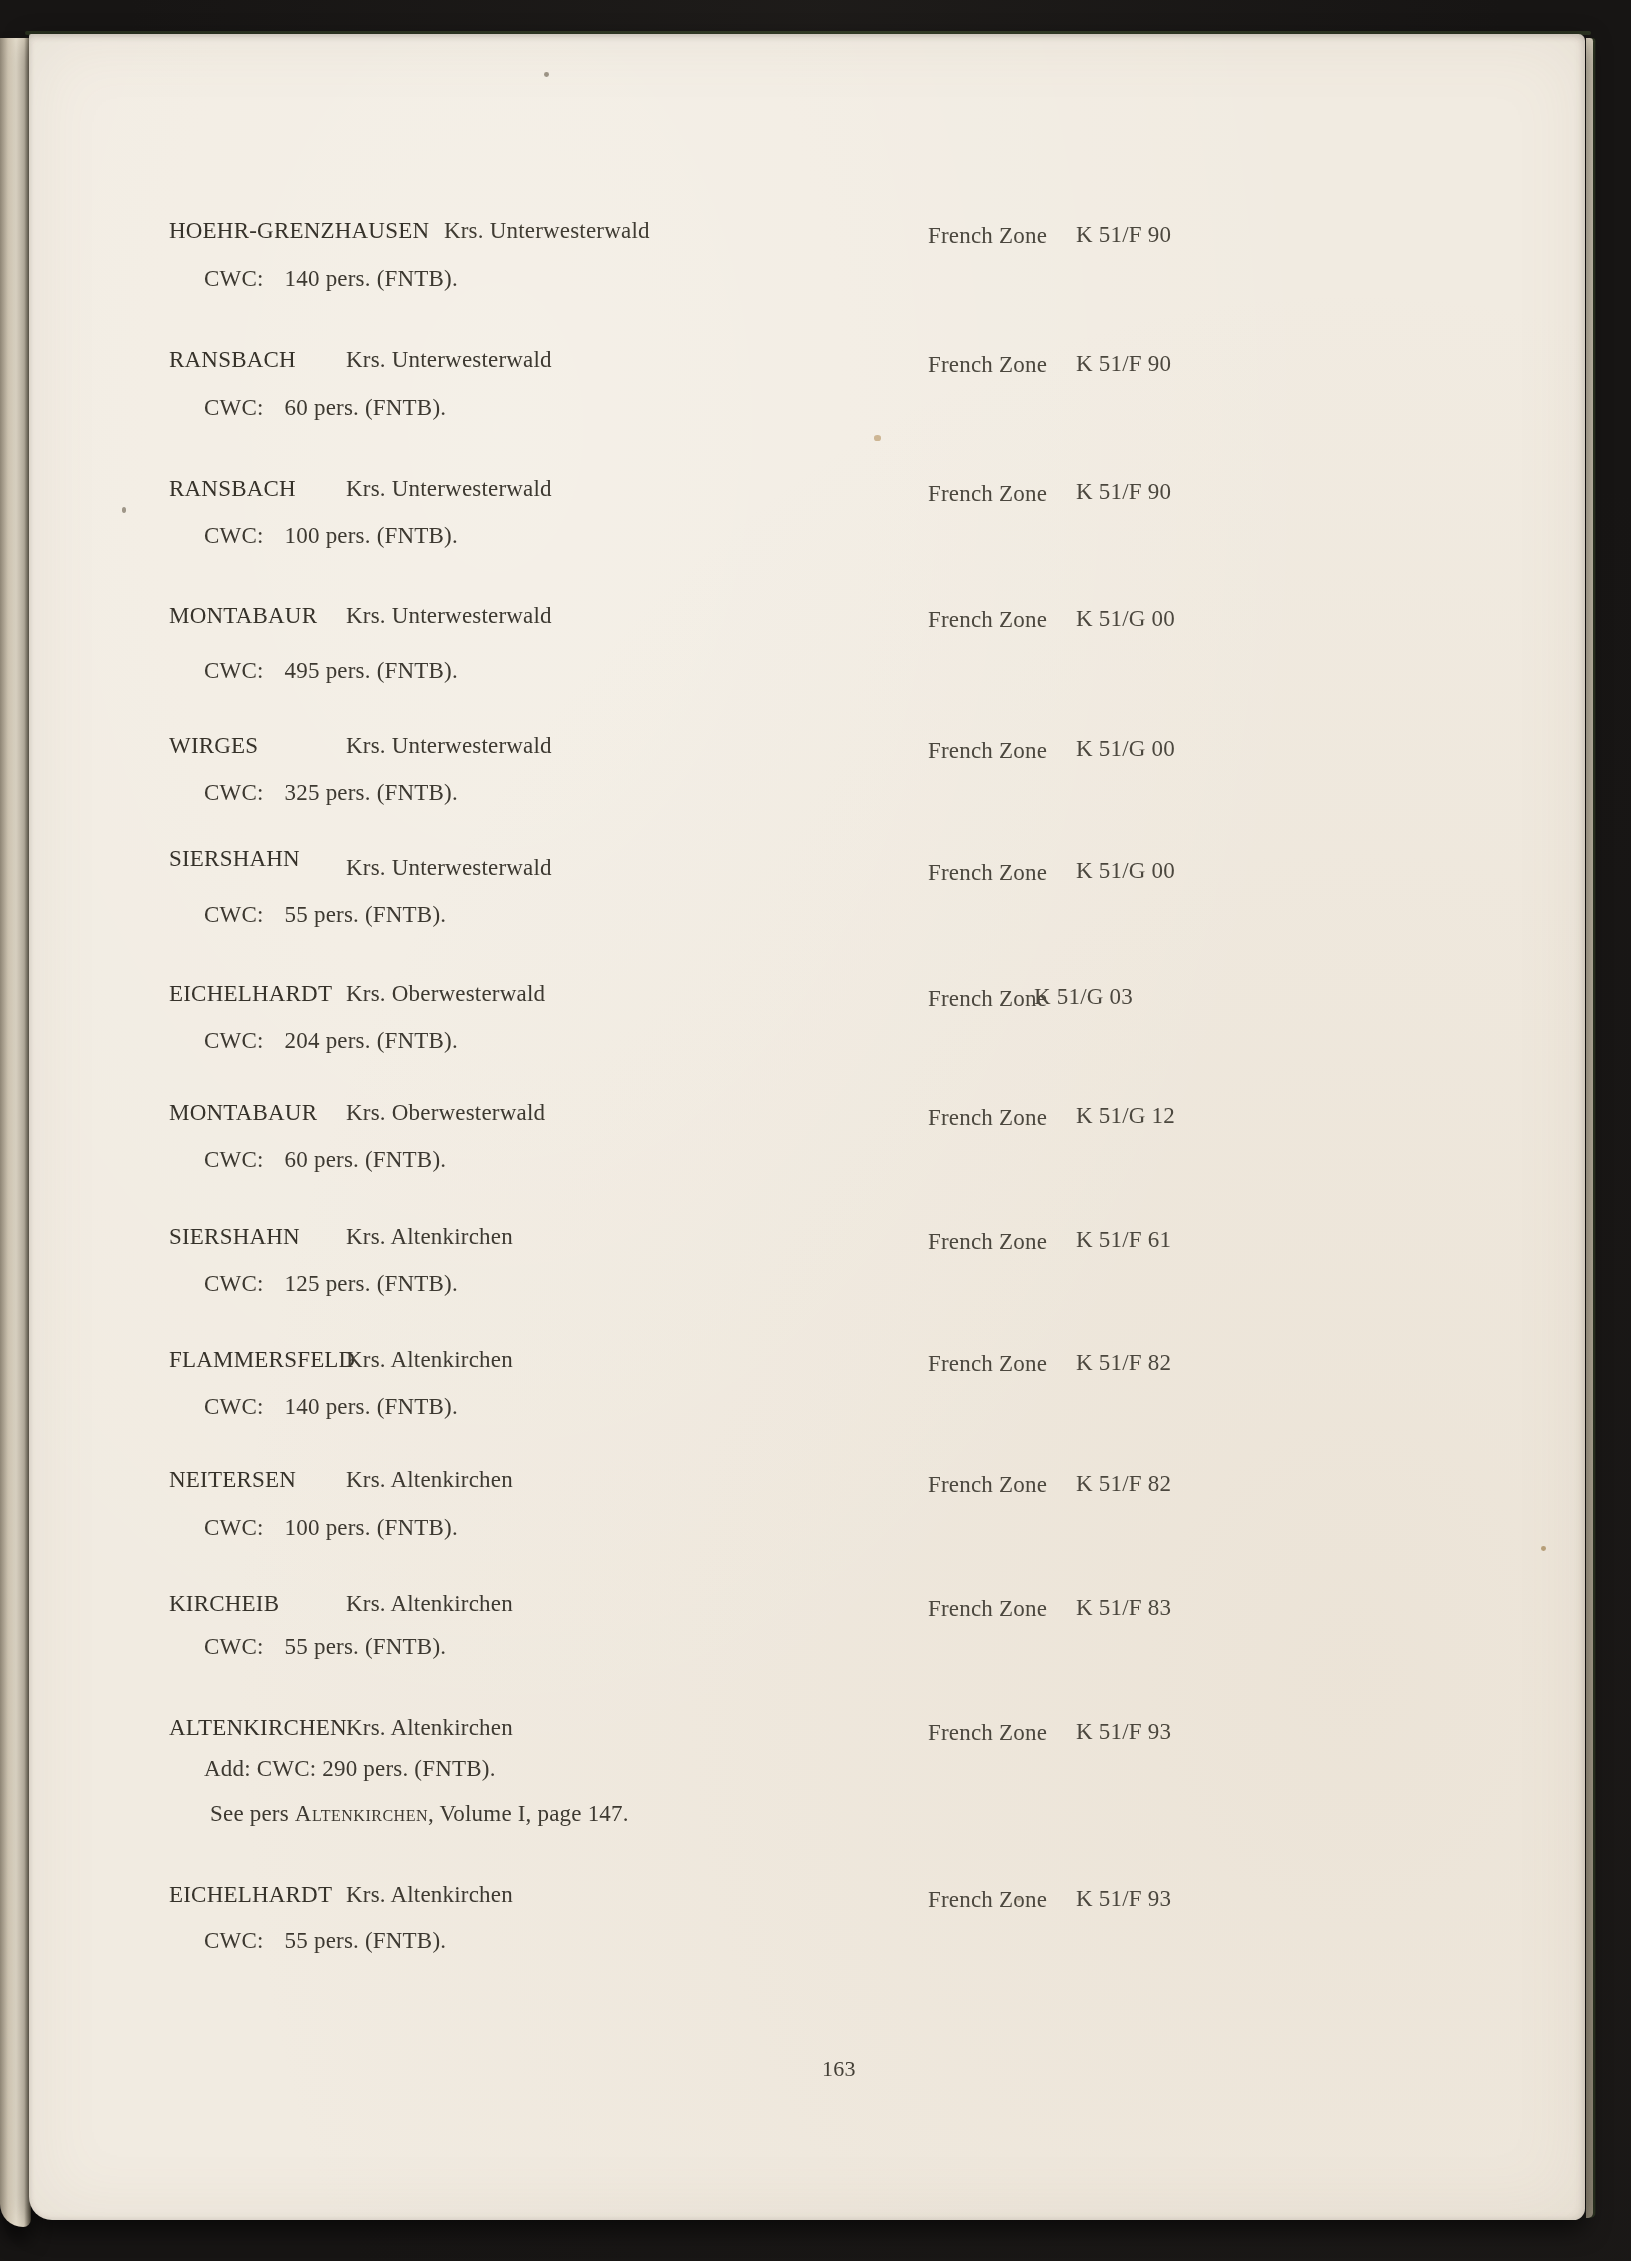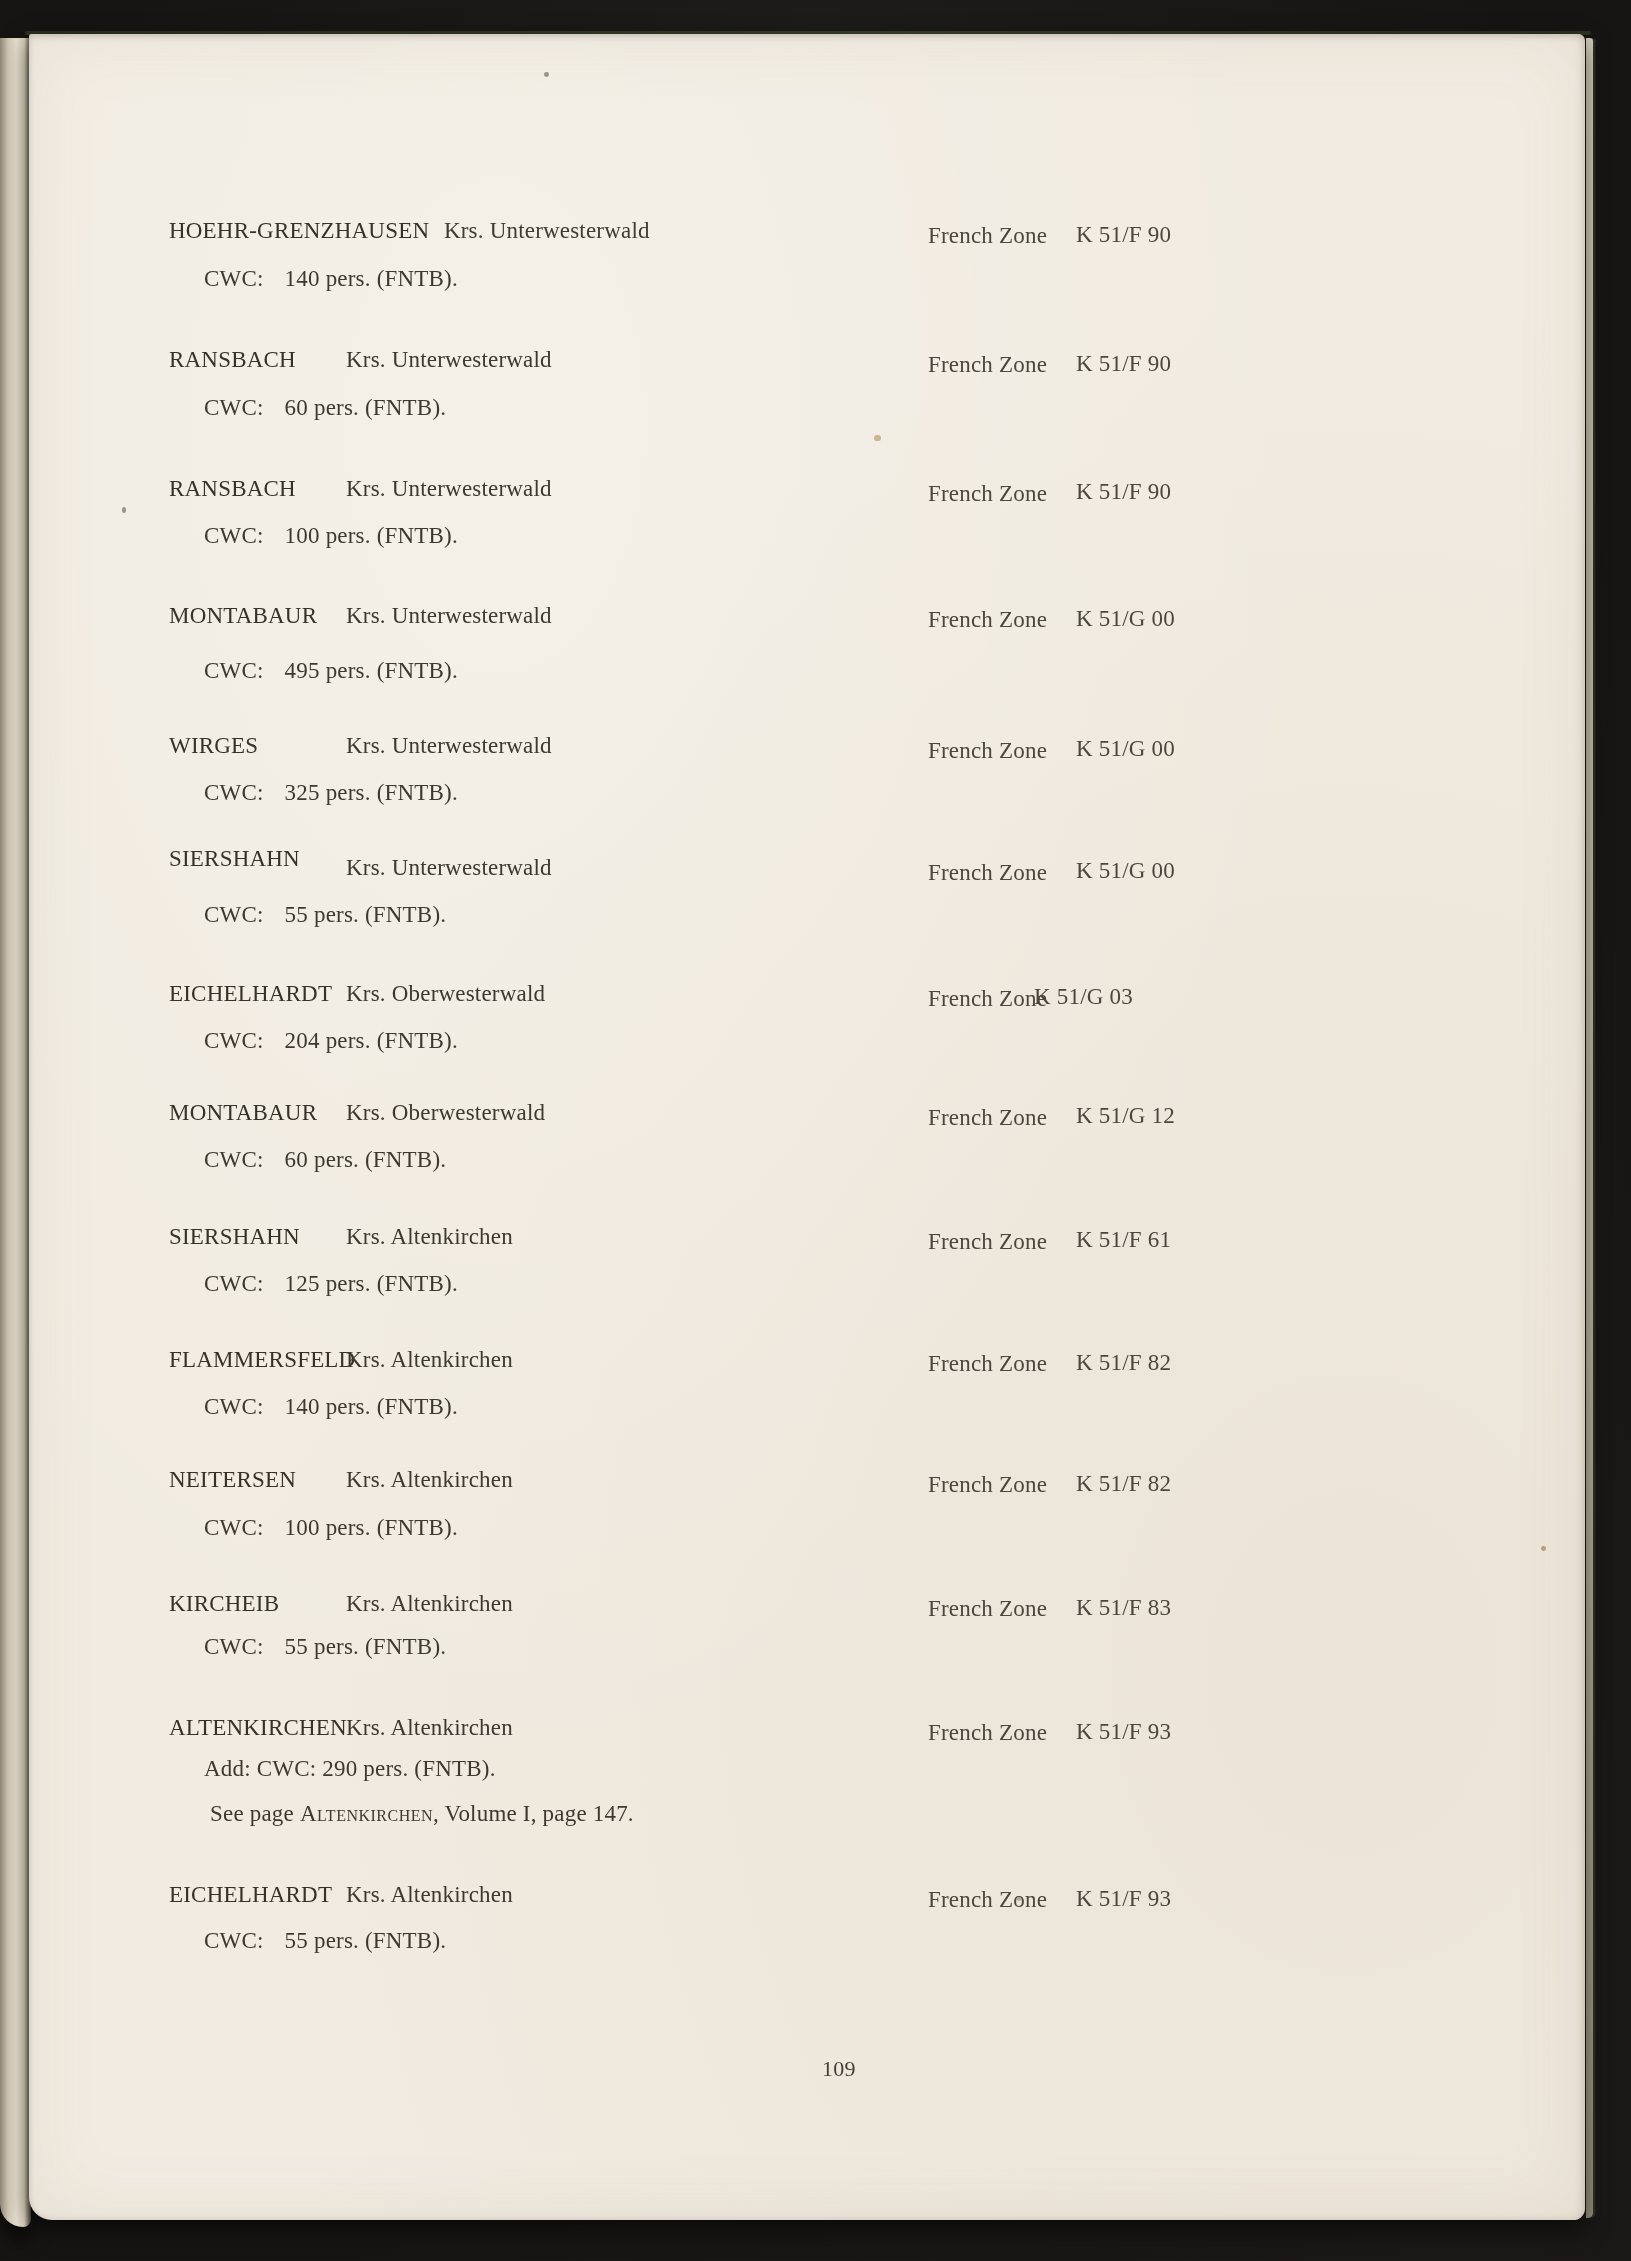"See page" span { text: page -> pers }
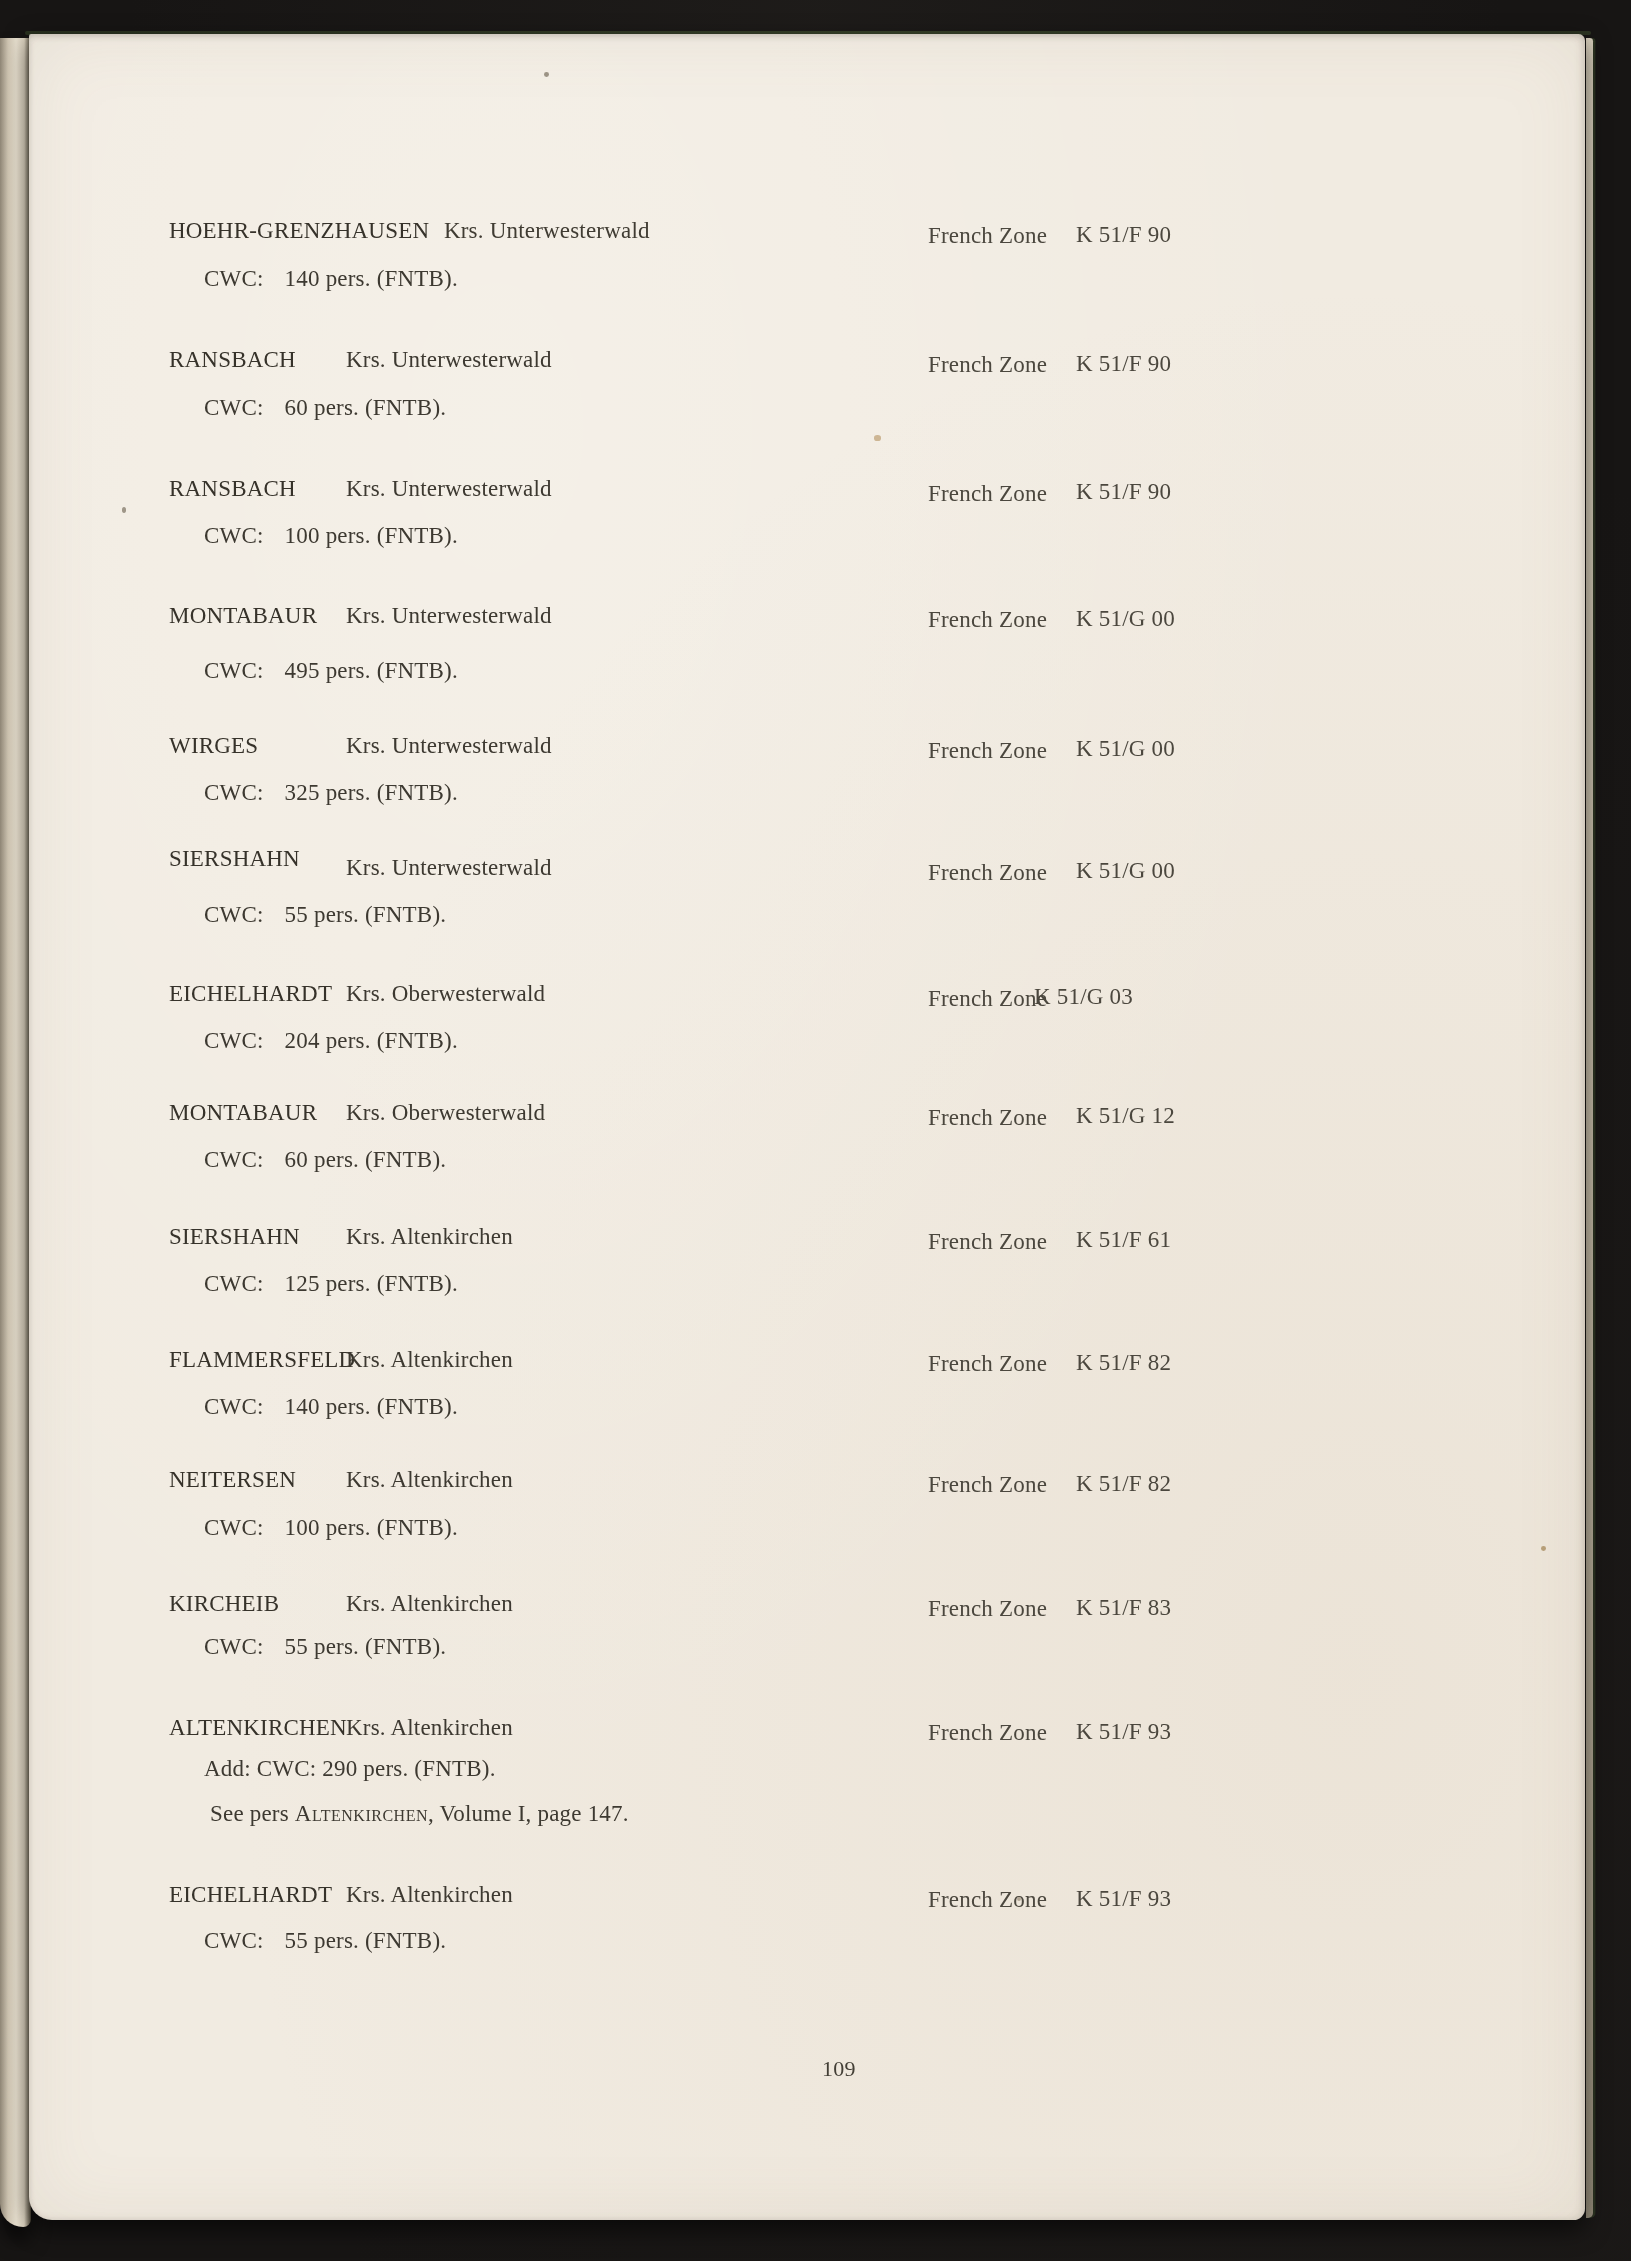"109" span.t { text: 109 -> 163 }
